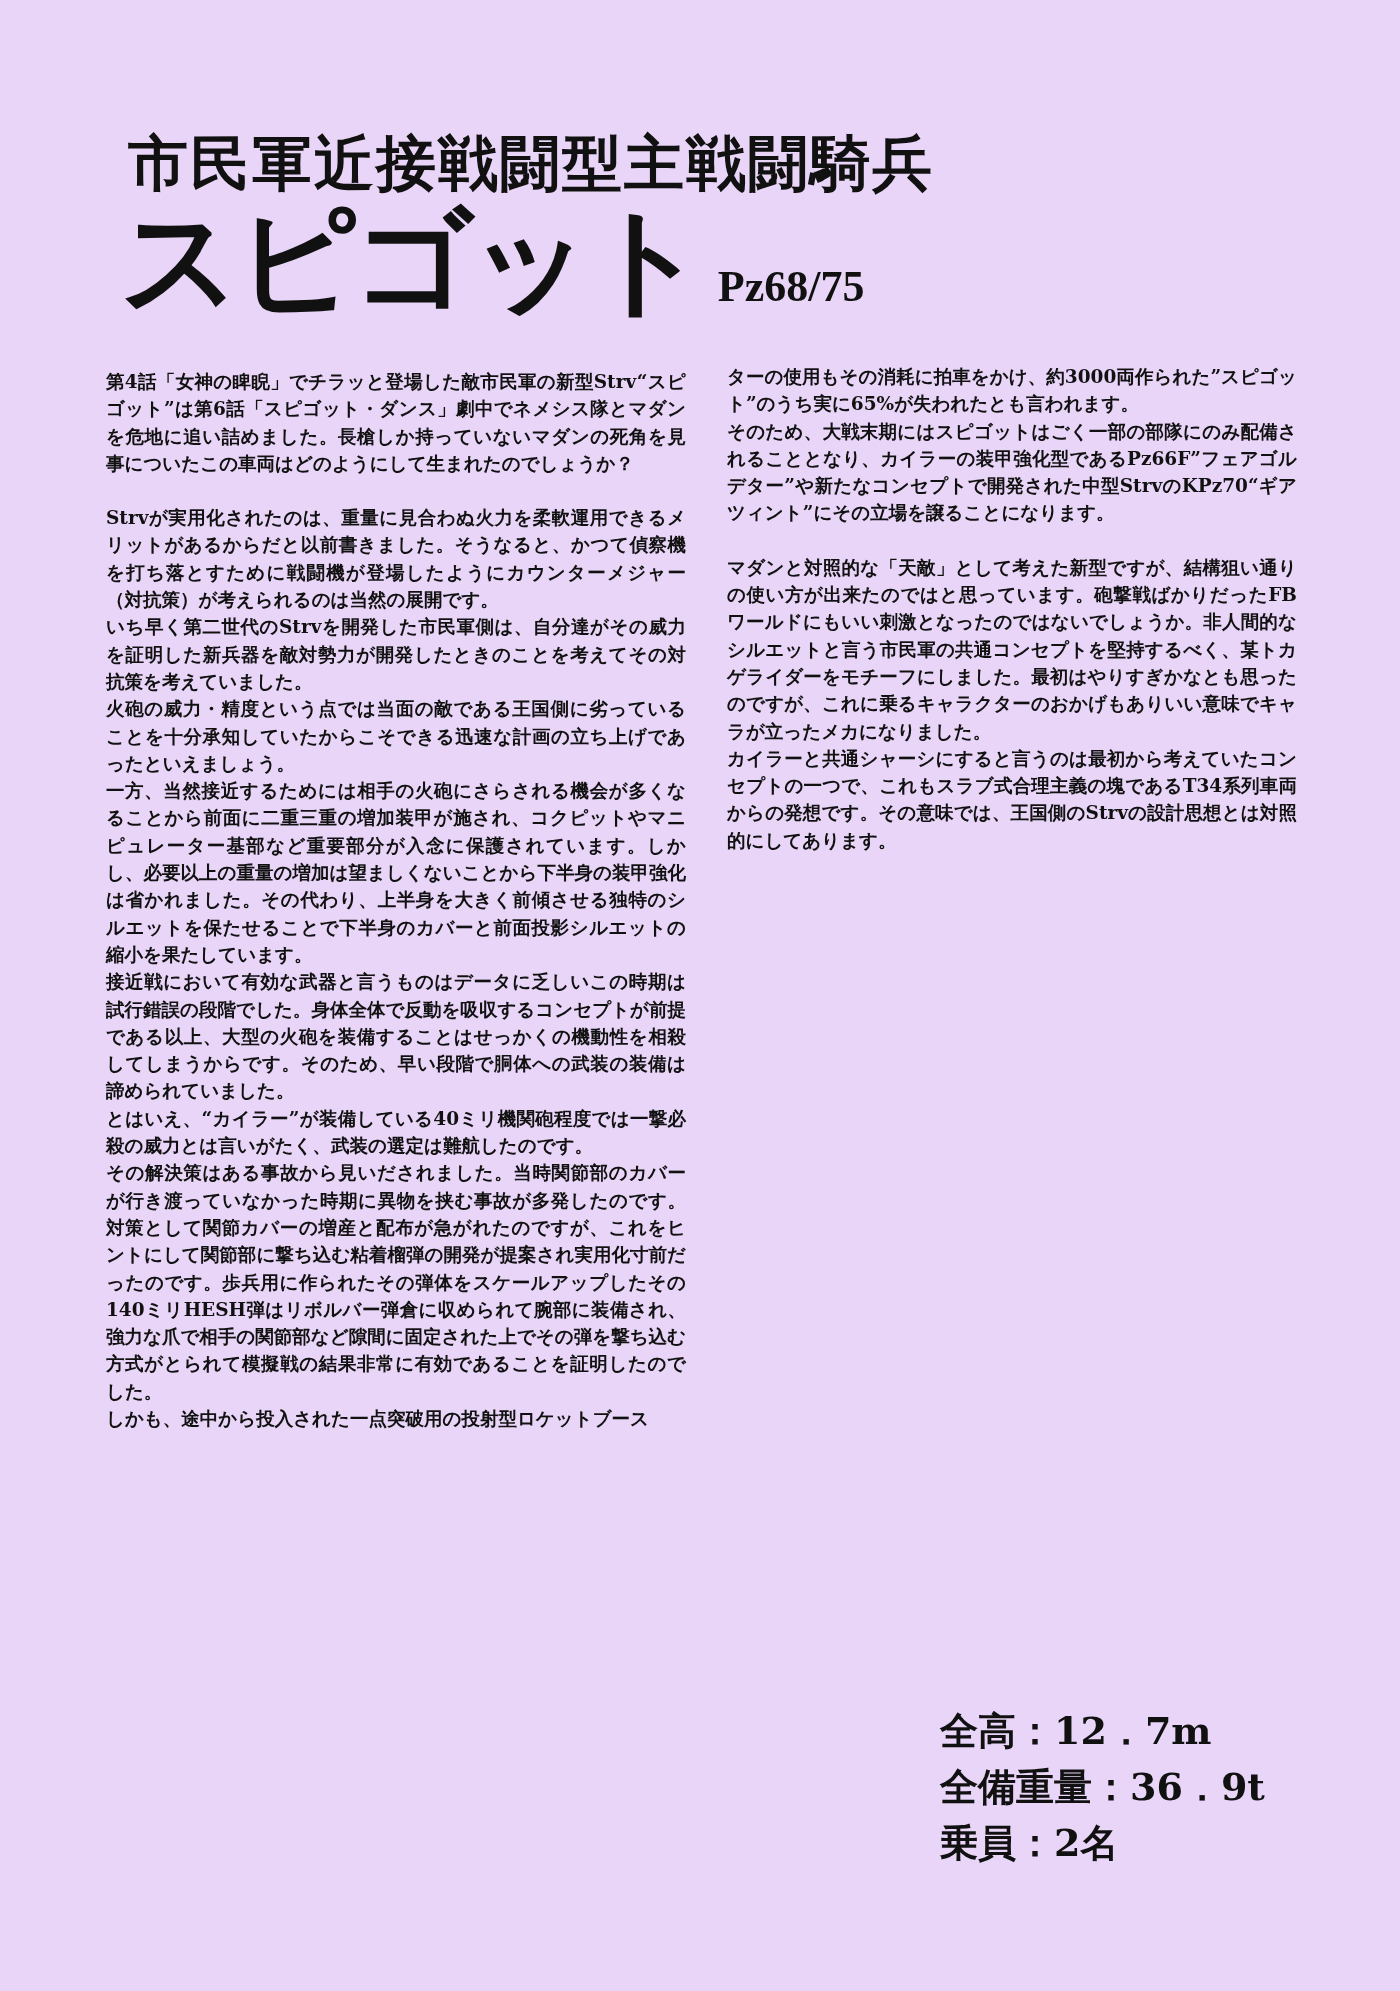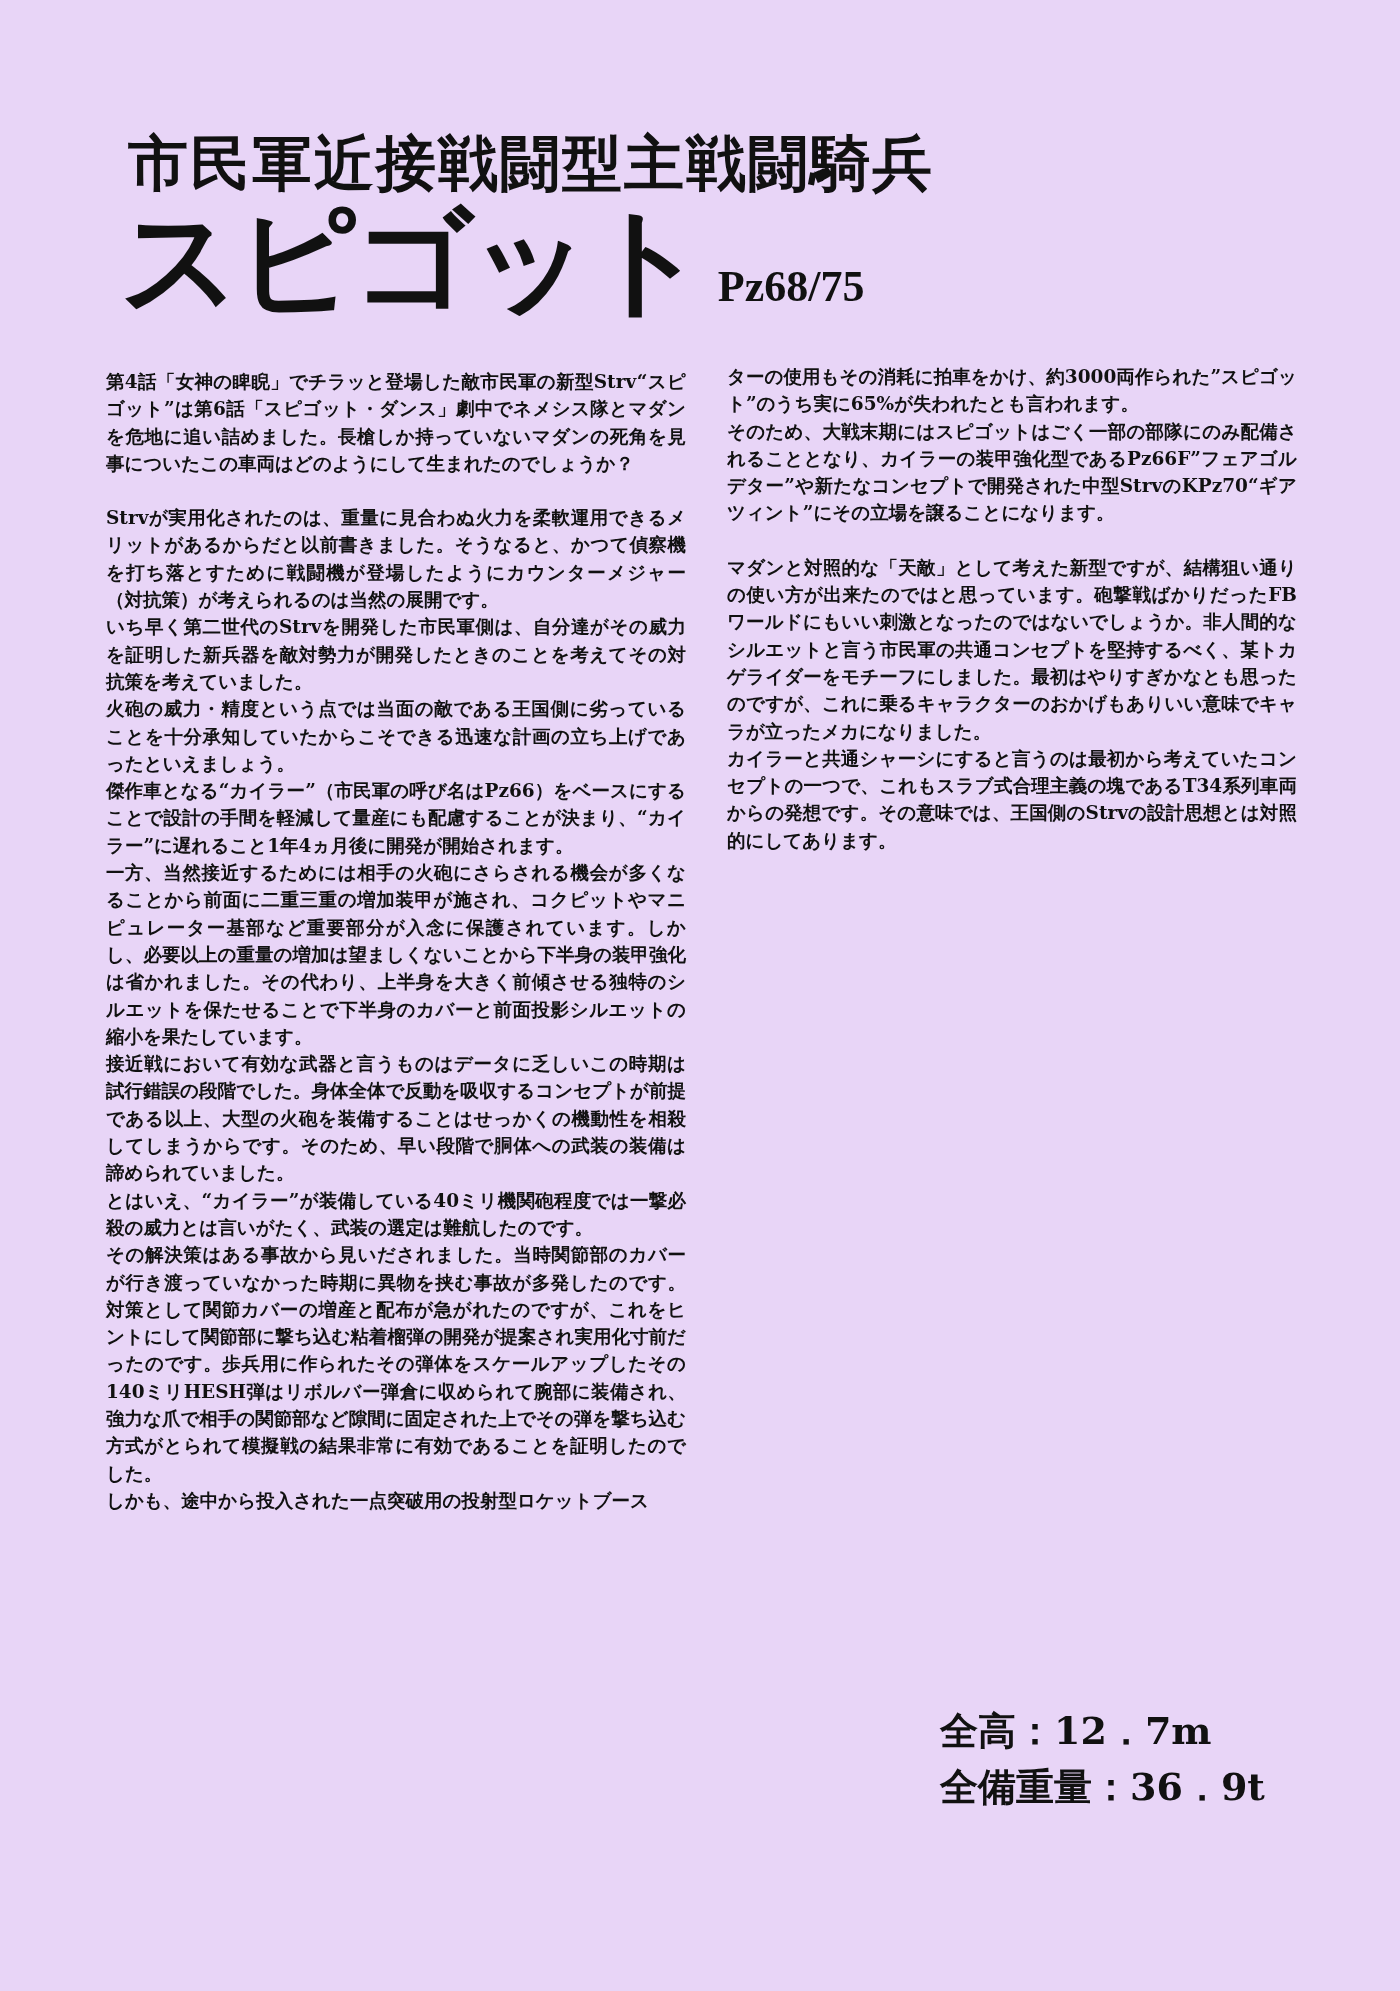"傑作車となる“カイラー”（市民軍の呼び名はPz66）をベースにすることで設計の手" p { html: <p>傑作車となる“カイラー”（市民軍の呼び名はPz66）をベースにすることで設計の手間を軽減して量産にも配慮することが決まり、“カイラー”に遅れること1年4ヵ月後に開発が開始されます。</p> -> none }
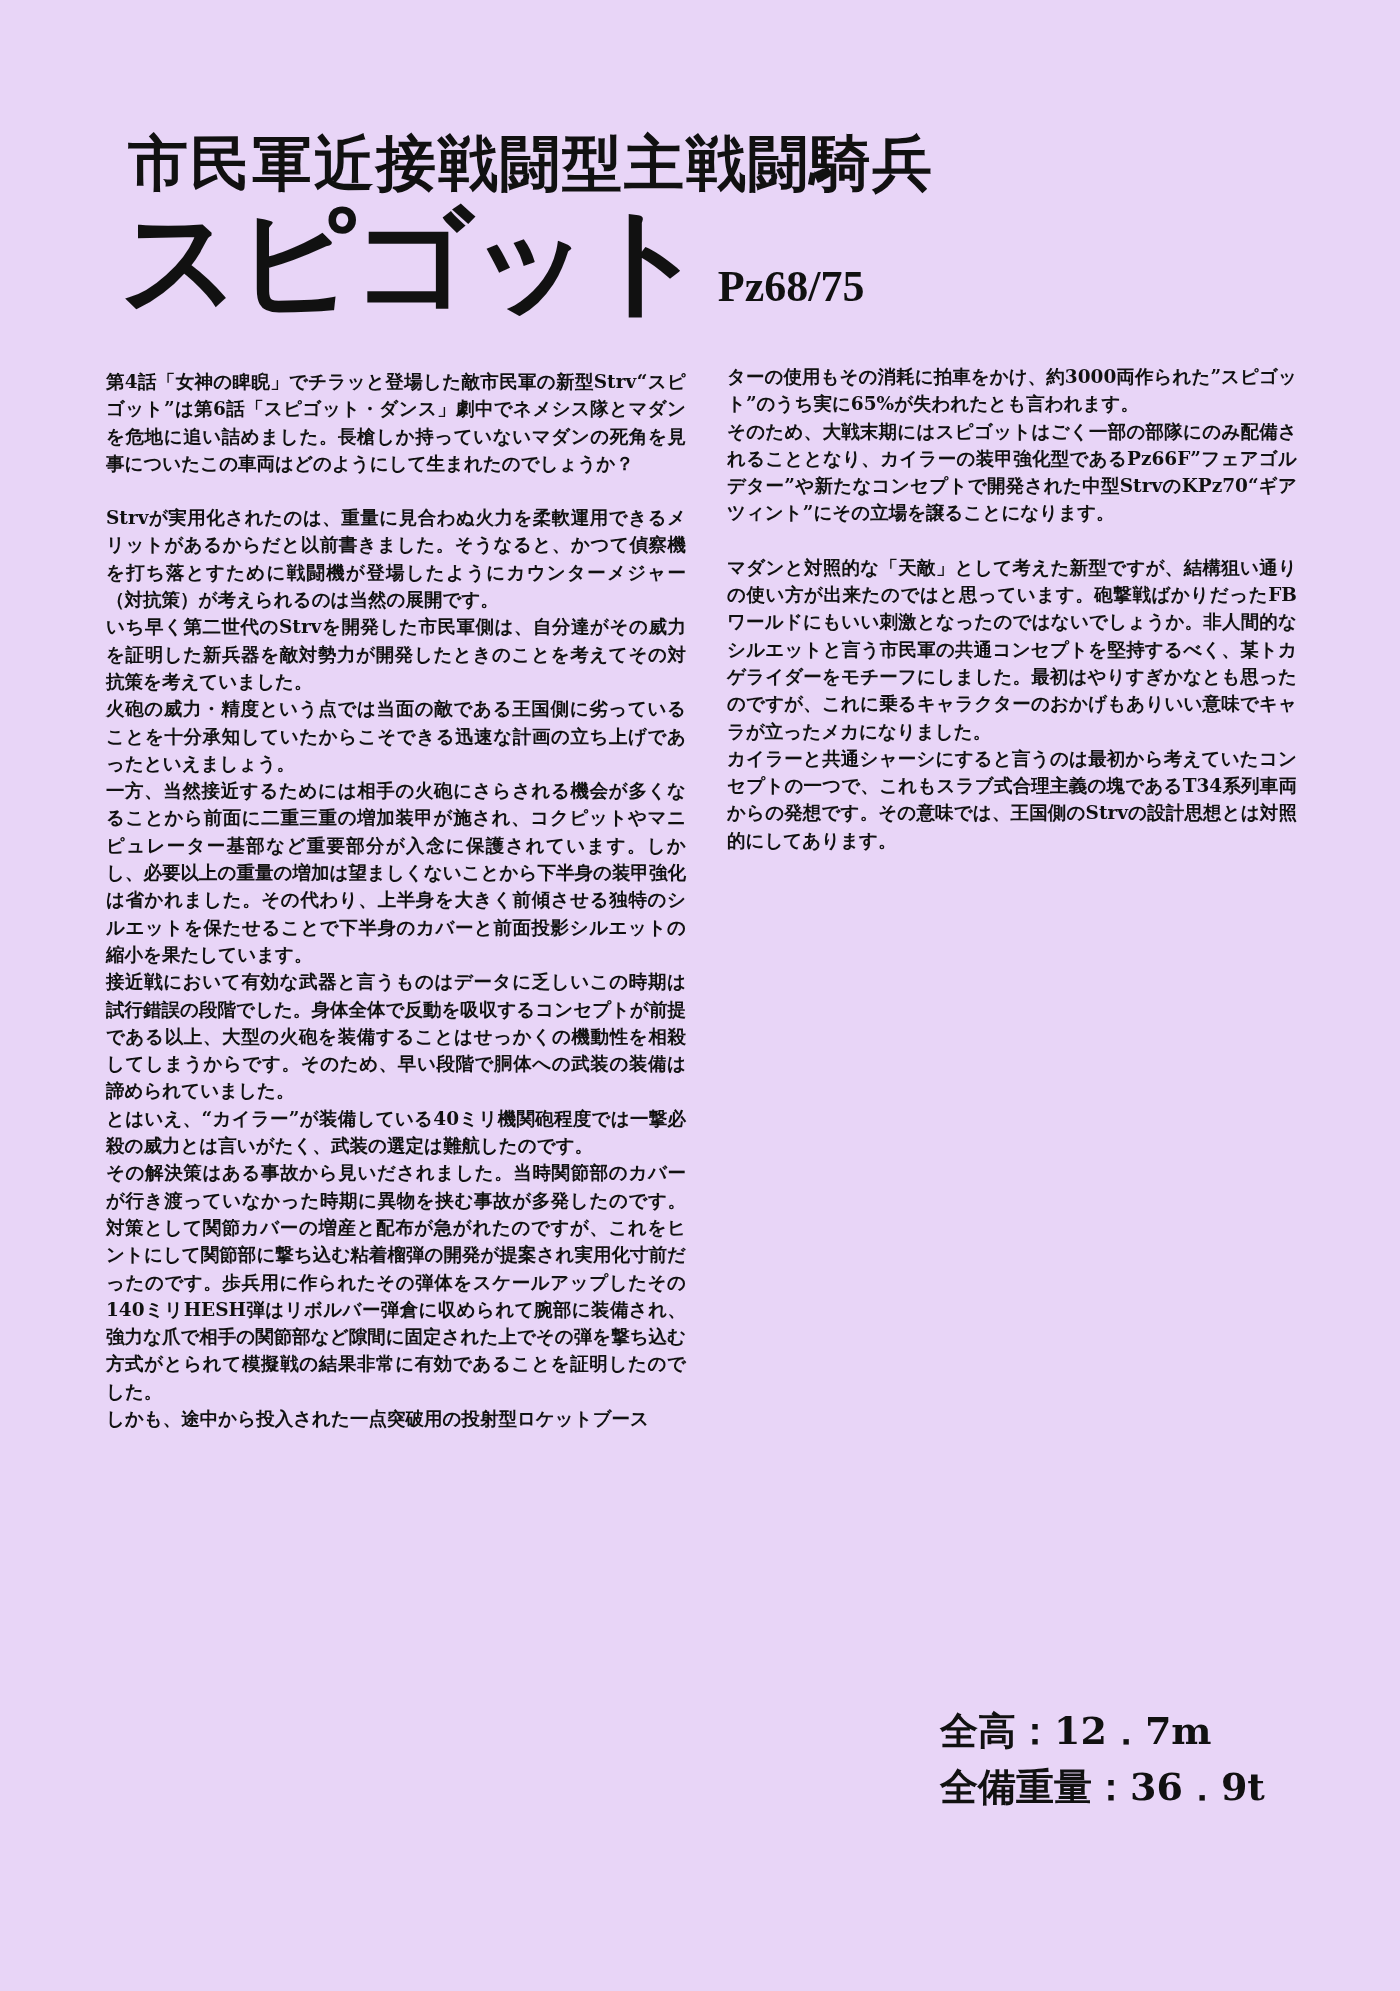"乗員：2名" div { html: none -> <div>乗員：2名</div> }
